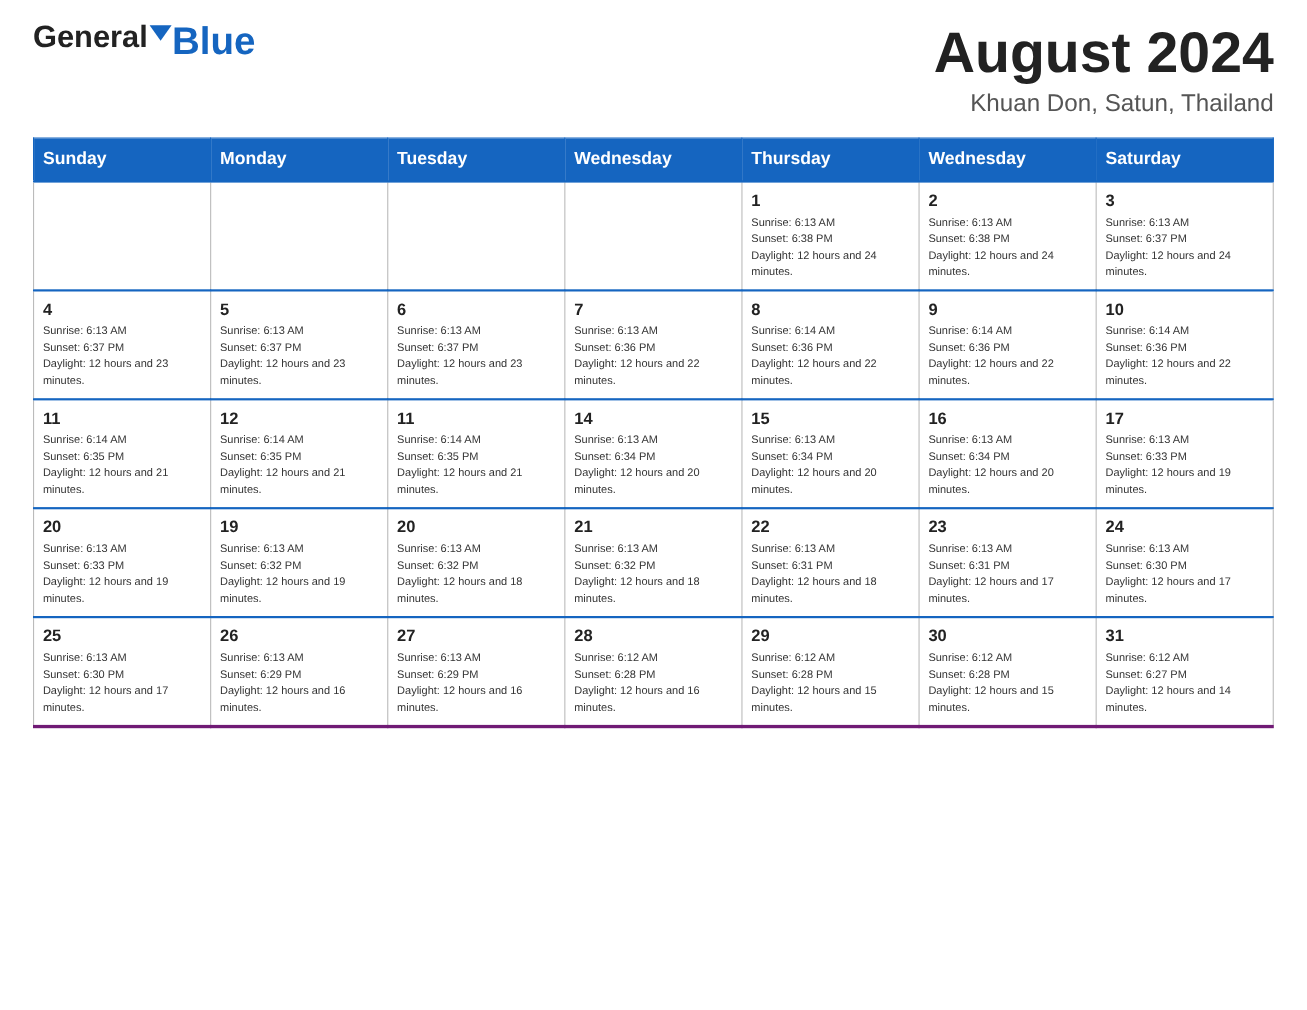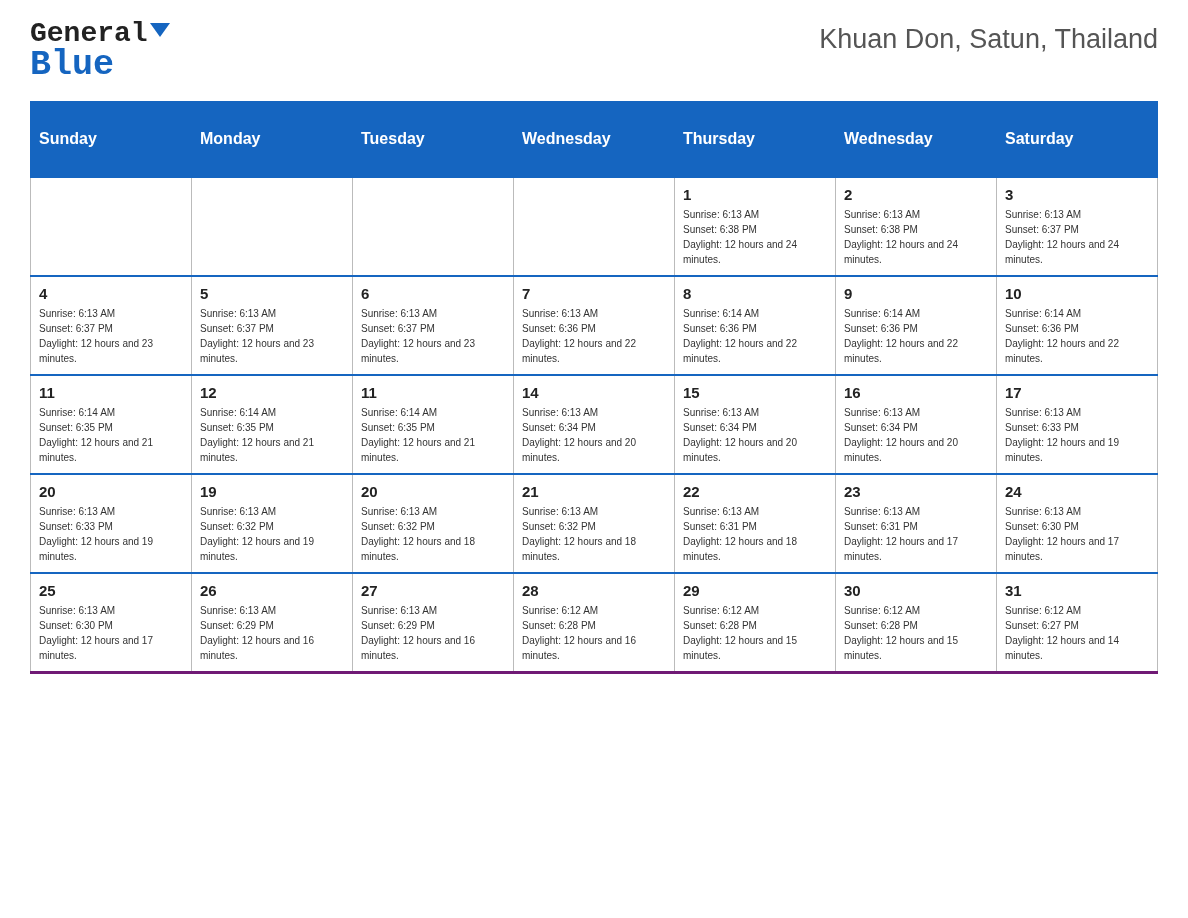"General" .logo { flex-direction: column -> row; font-family: Liberation Mono, monospace -> none }
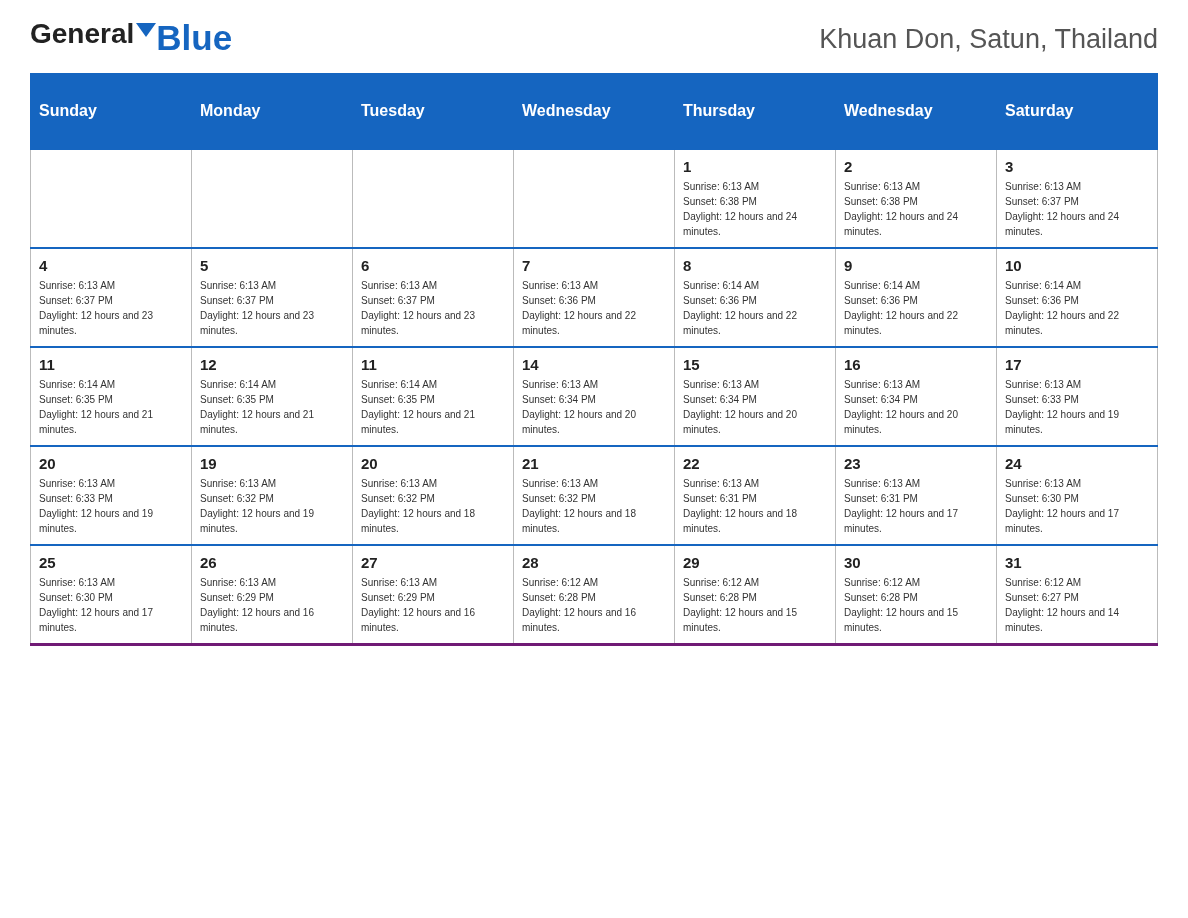"August 2024" div.month-title { html: none -> <div>August 2024</div> }
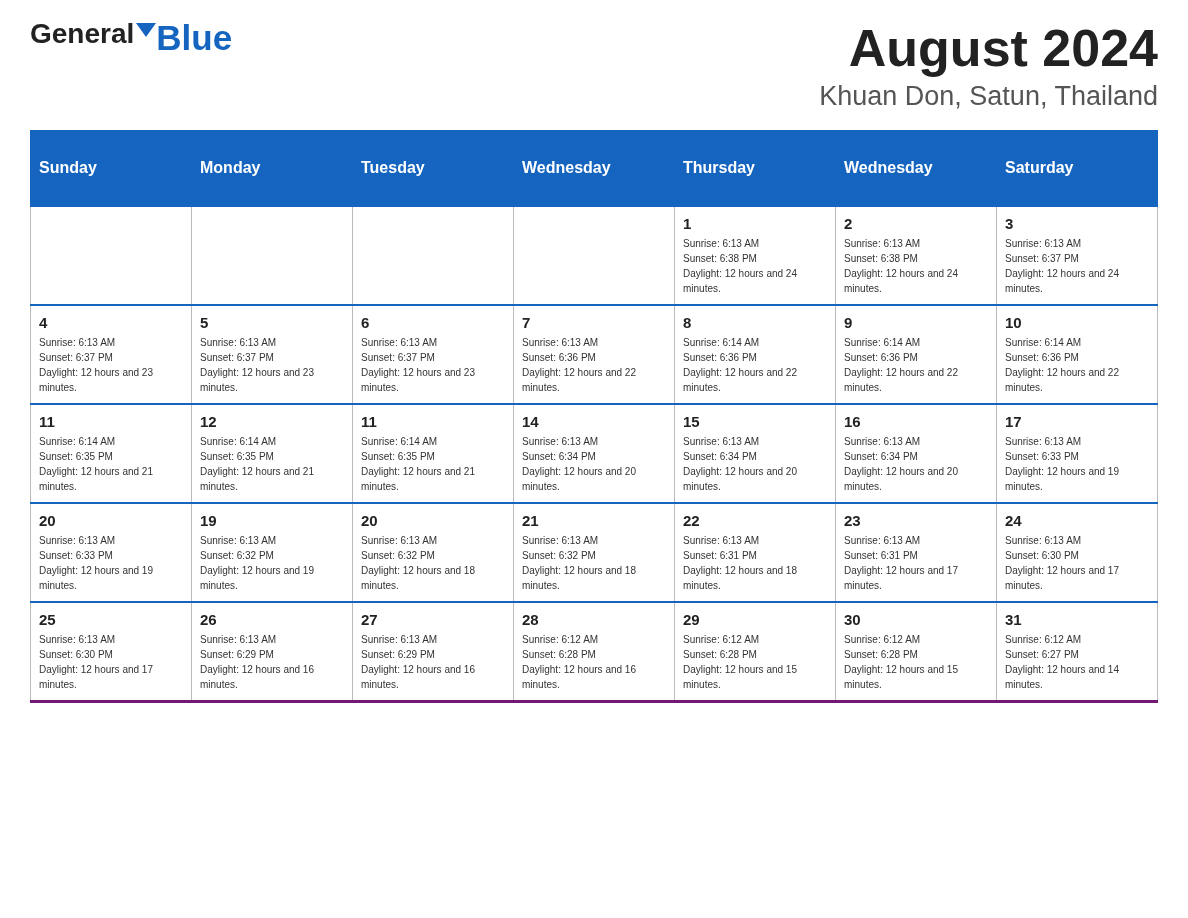"Khuan Don, Satun, Thailand" .location-title { font-size: 27px -> 22px }
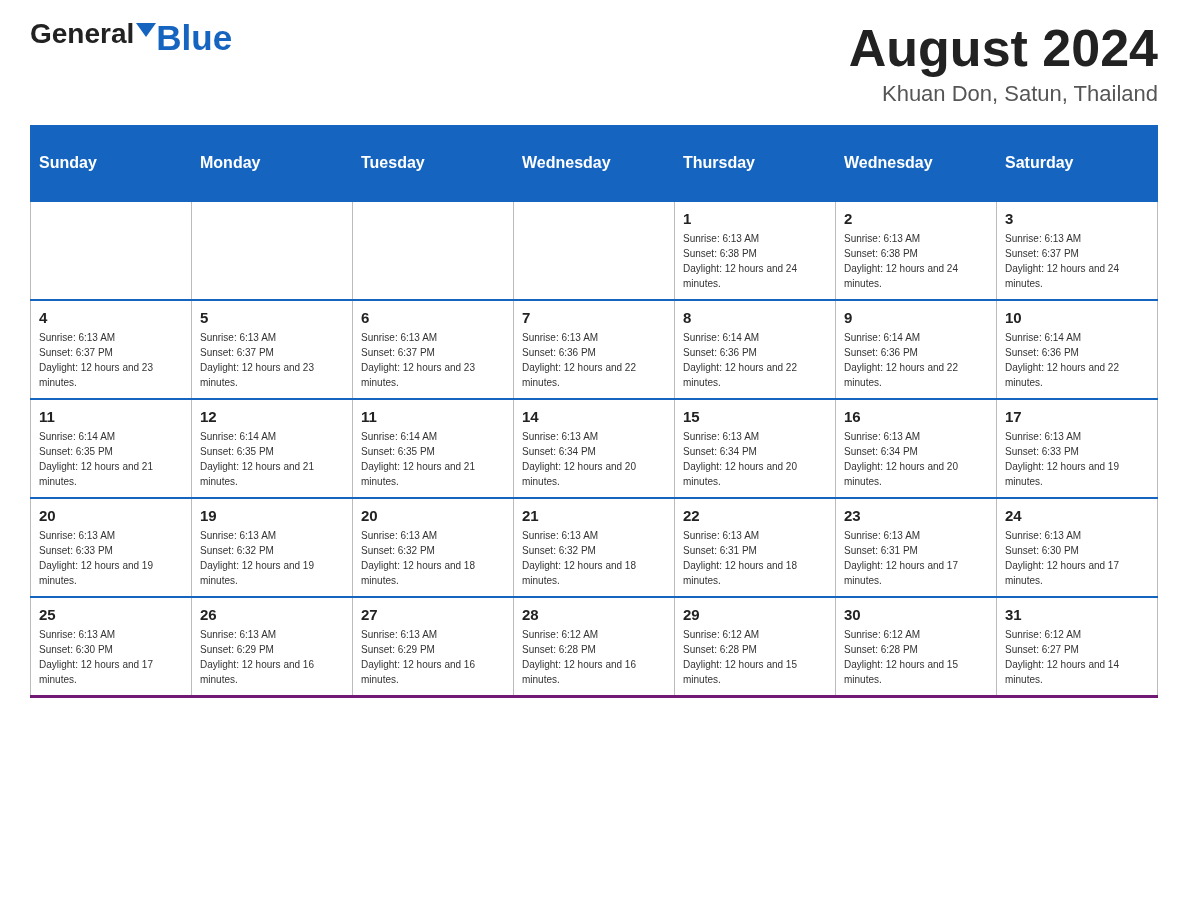"Sunday" .calendar th { padding: 28px 8px -> 10px 8px }
